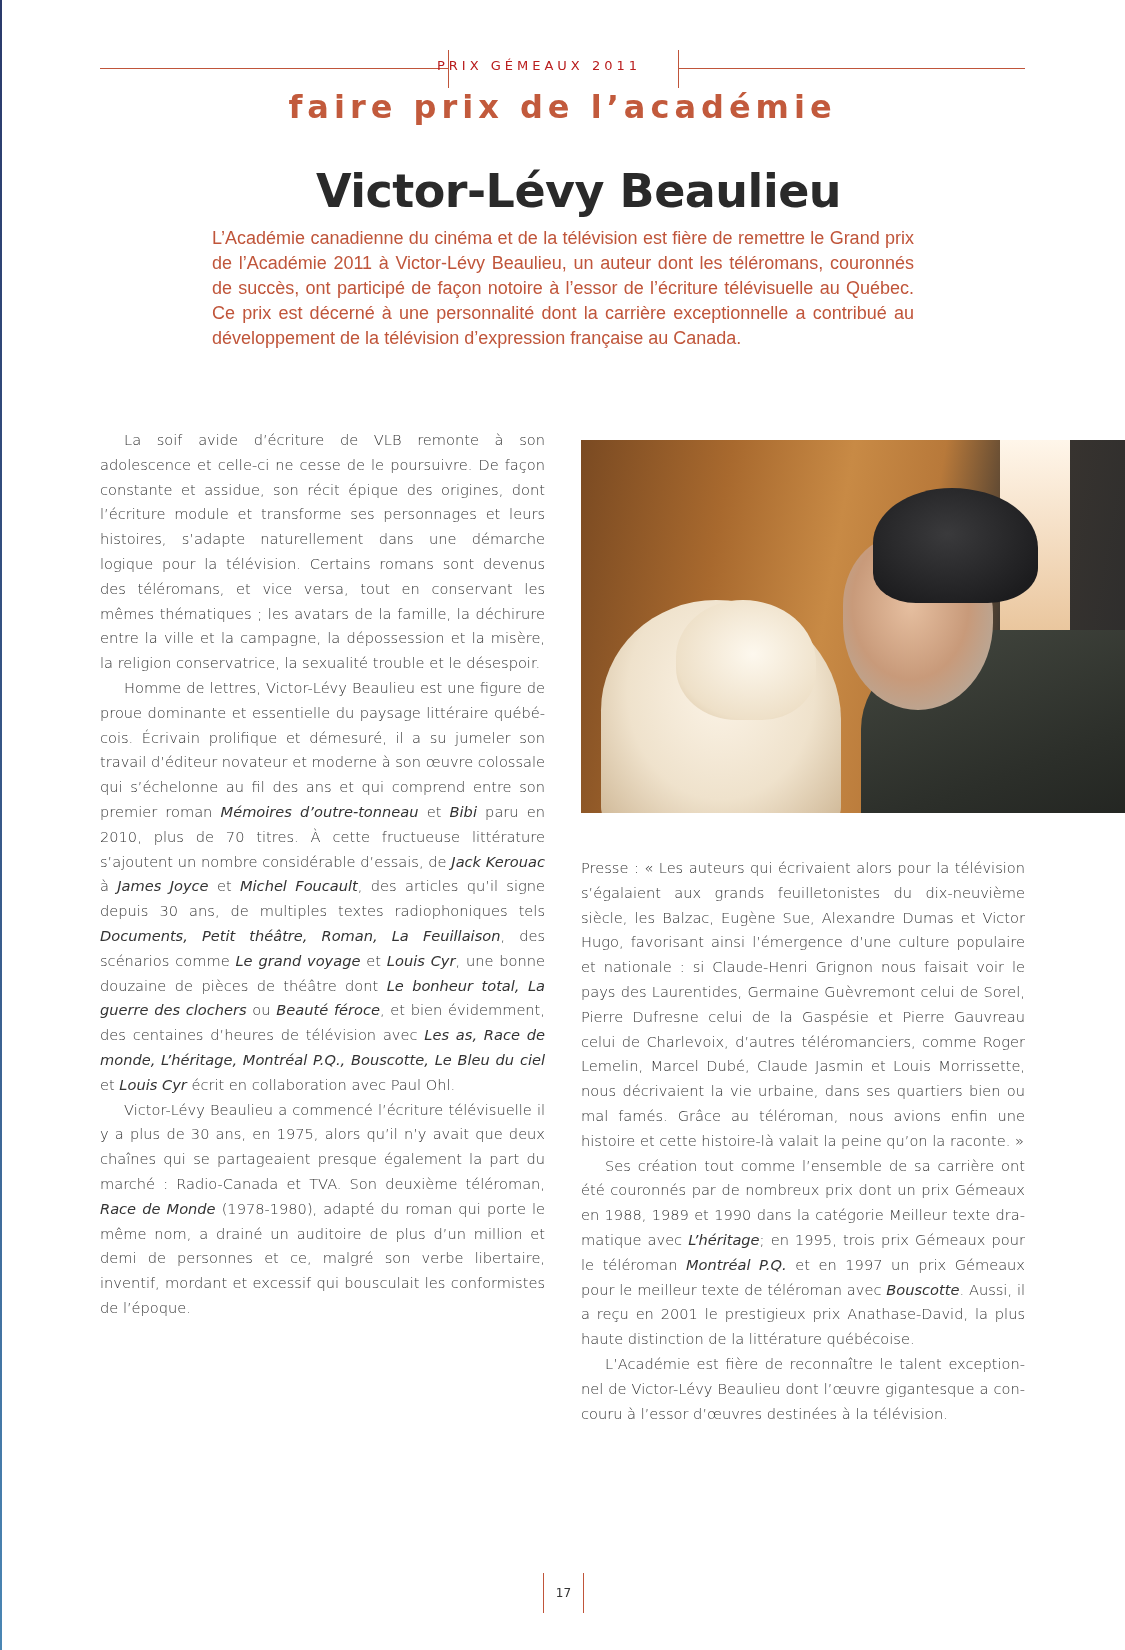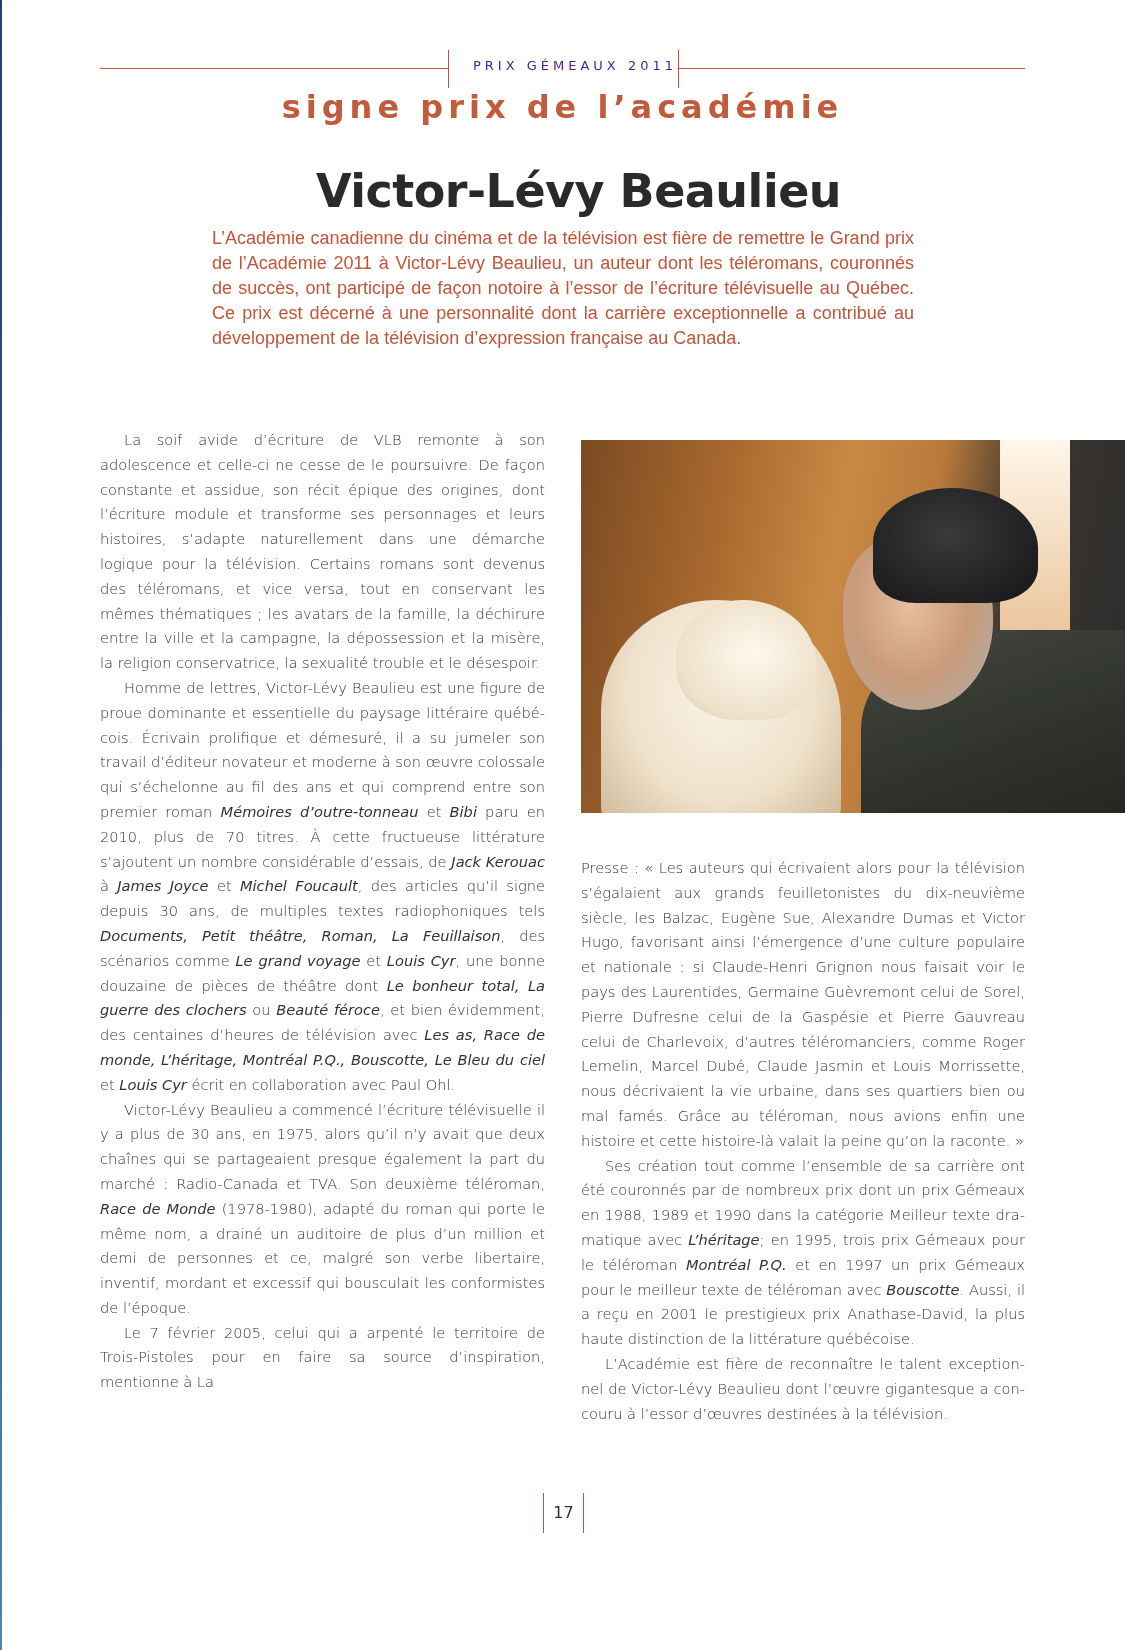"PRIX GÉMEAUX 2011" .kicker { color: #4c1d95 -> #b91c1c; left: 460px -> 424px }
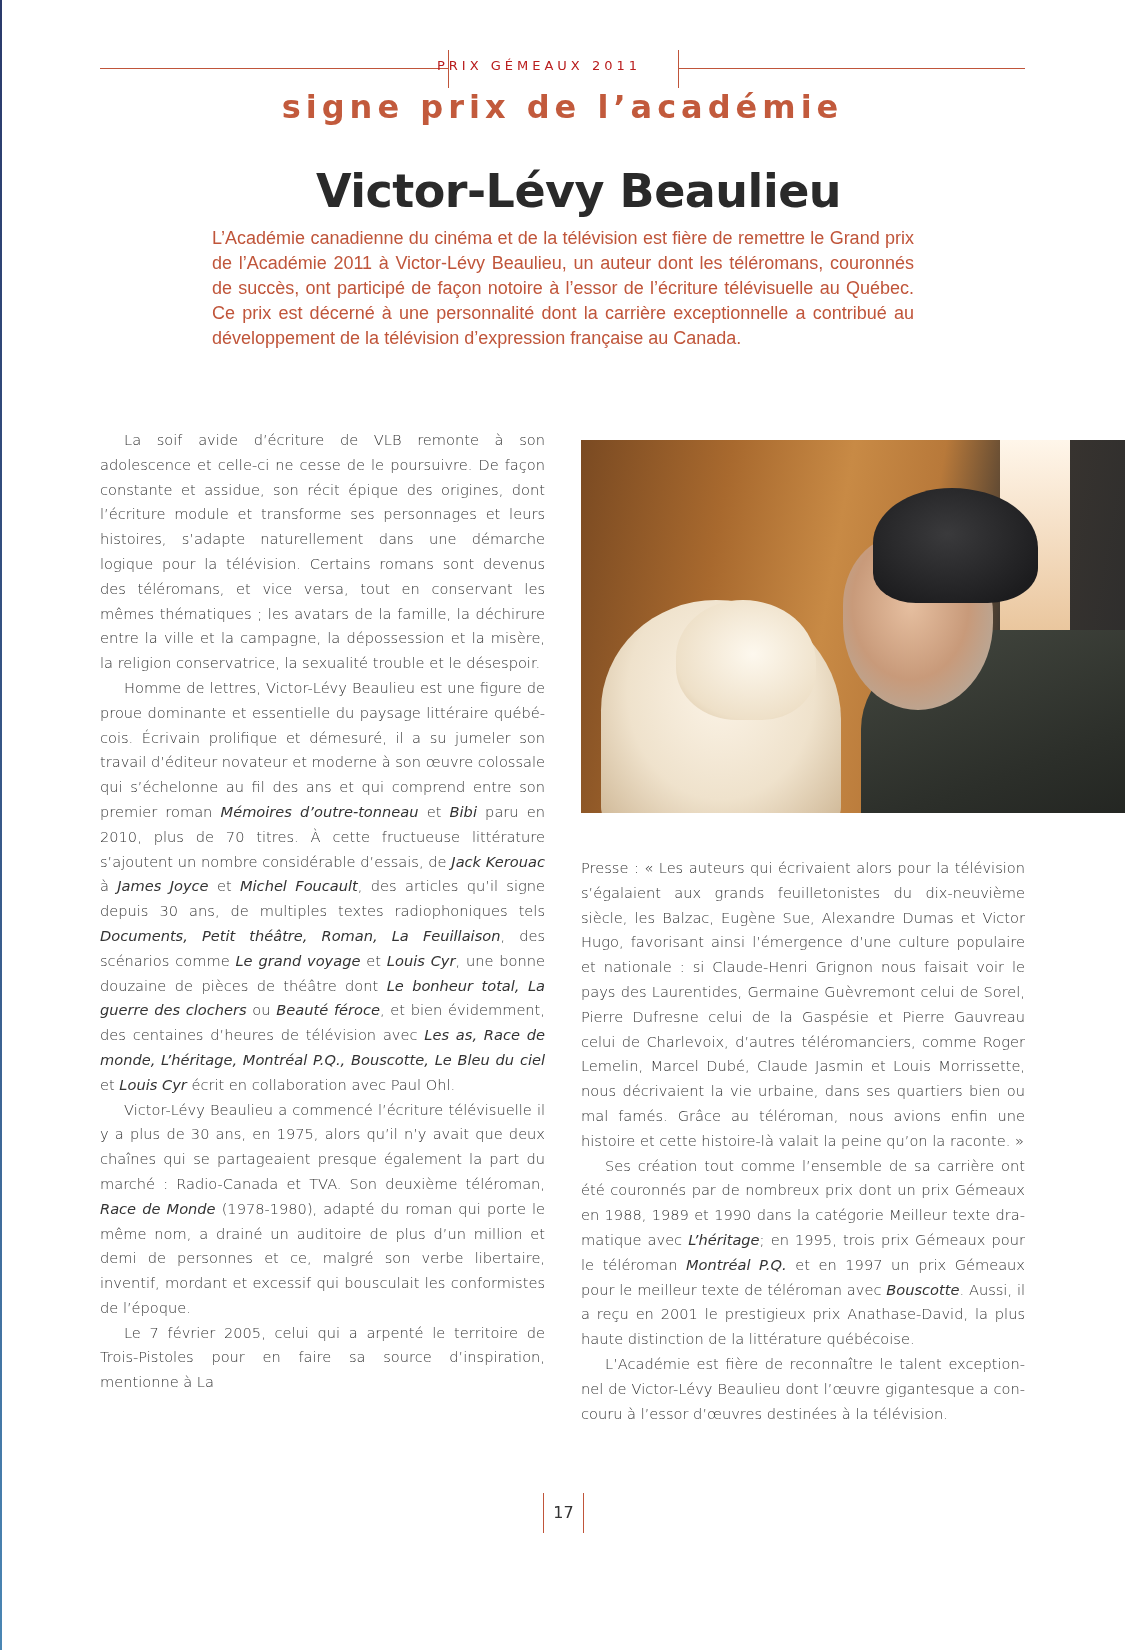"signe prix de l’académie" h2.section-title { text: signe -> faire }
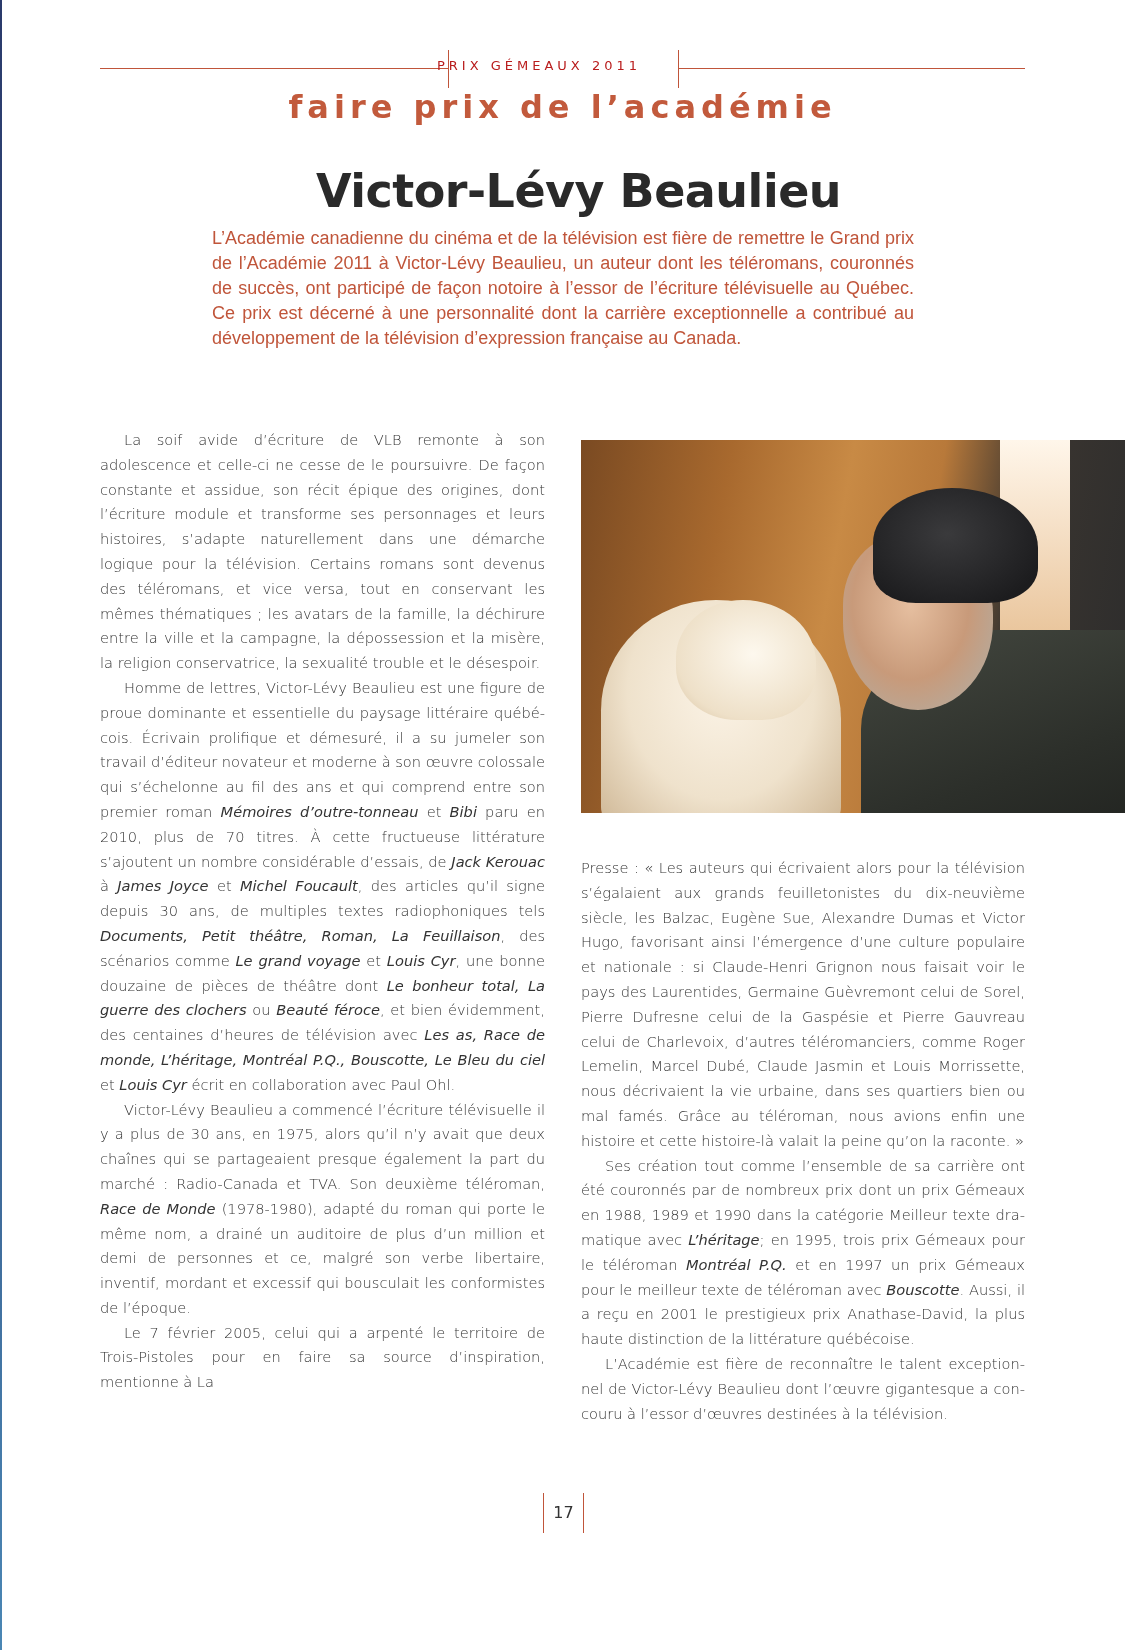"Le 7 février 2005, celui" p { html: <p><span>Le 7 février 2005, celui qui a arpenté le territoire de Trois-Pistoles pour en faire sa source d’inspiration, mentionne à La</span></p> -> none }
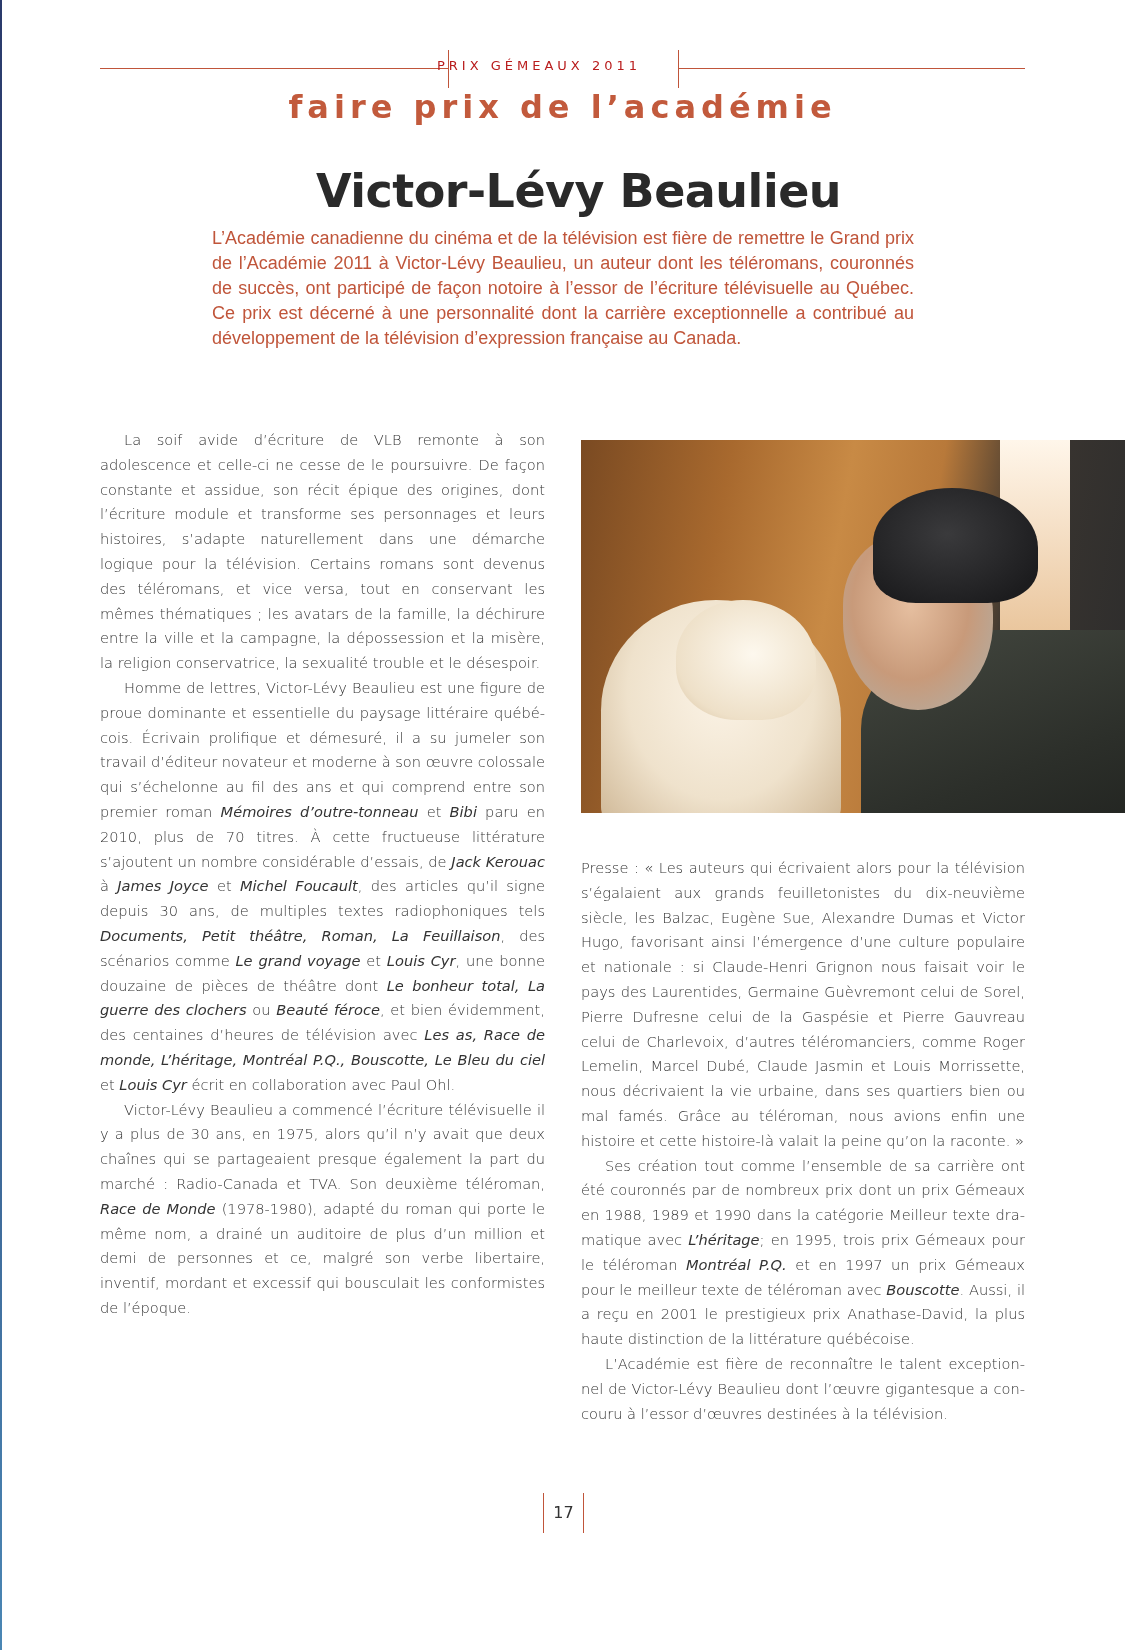"17" .page-num-box { font-size: 16px -> 12px; top: 1493px -> 1573px }
